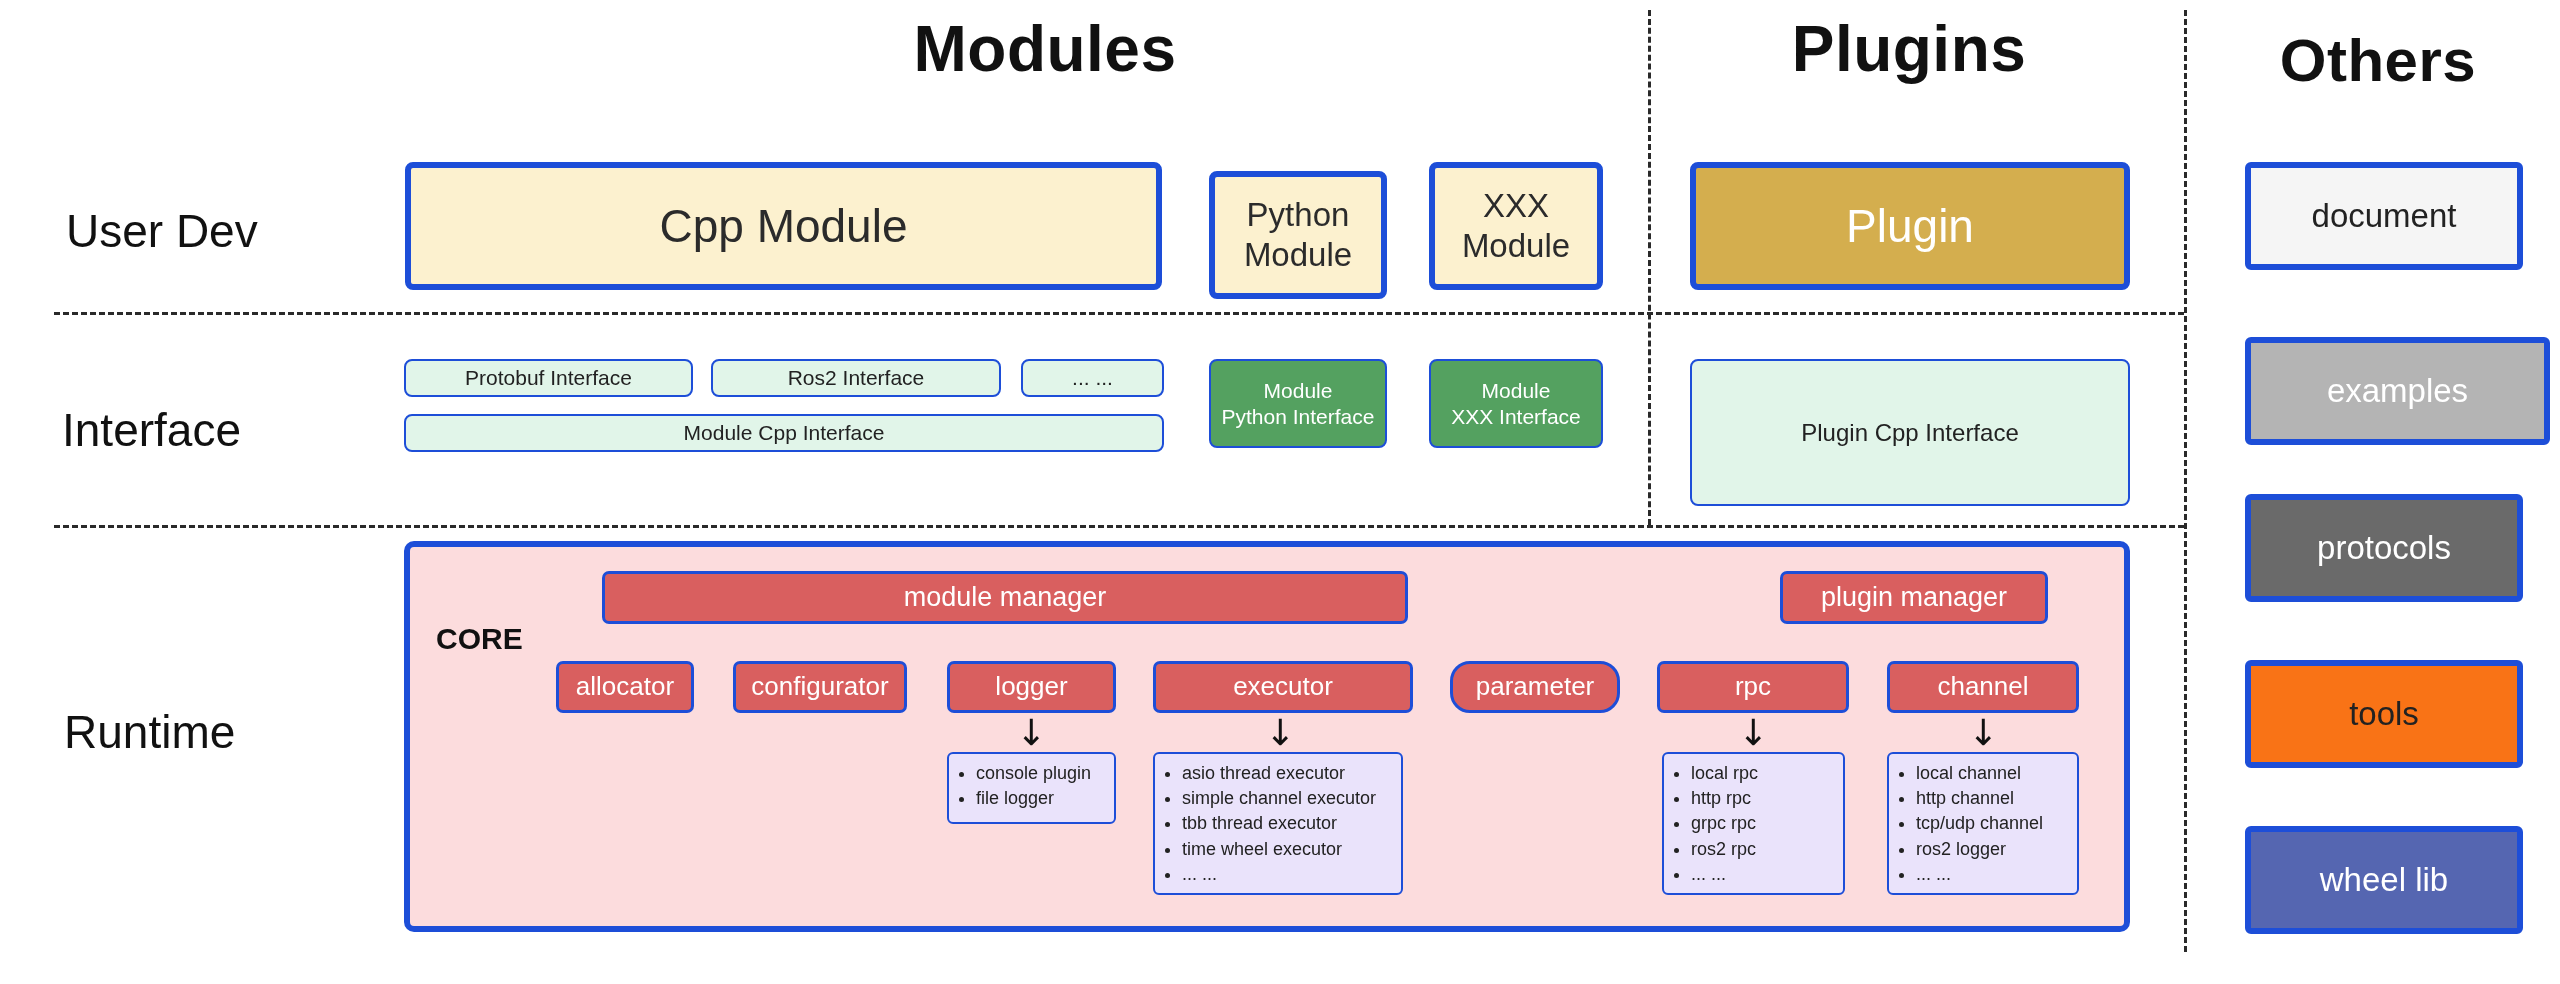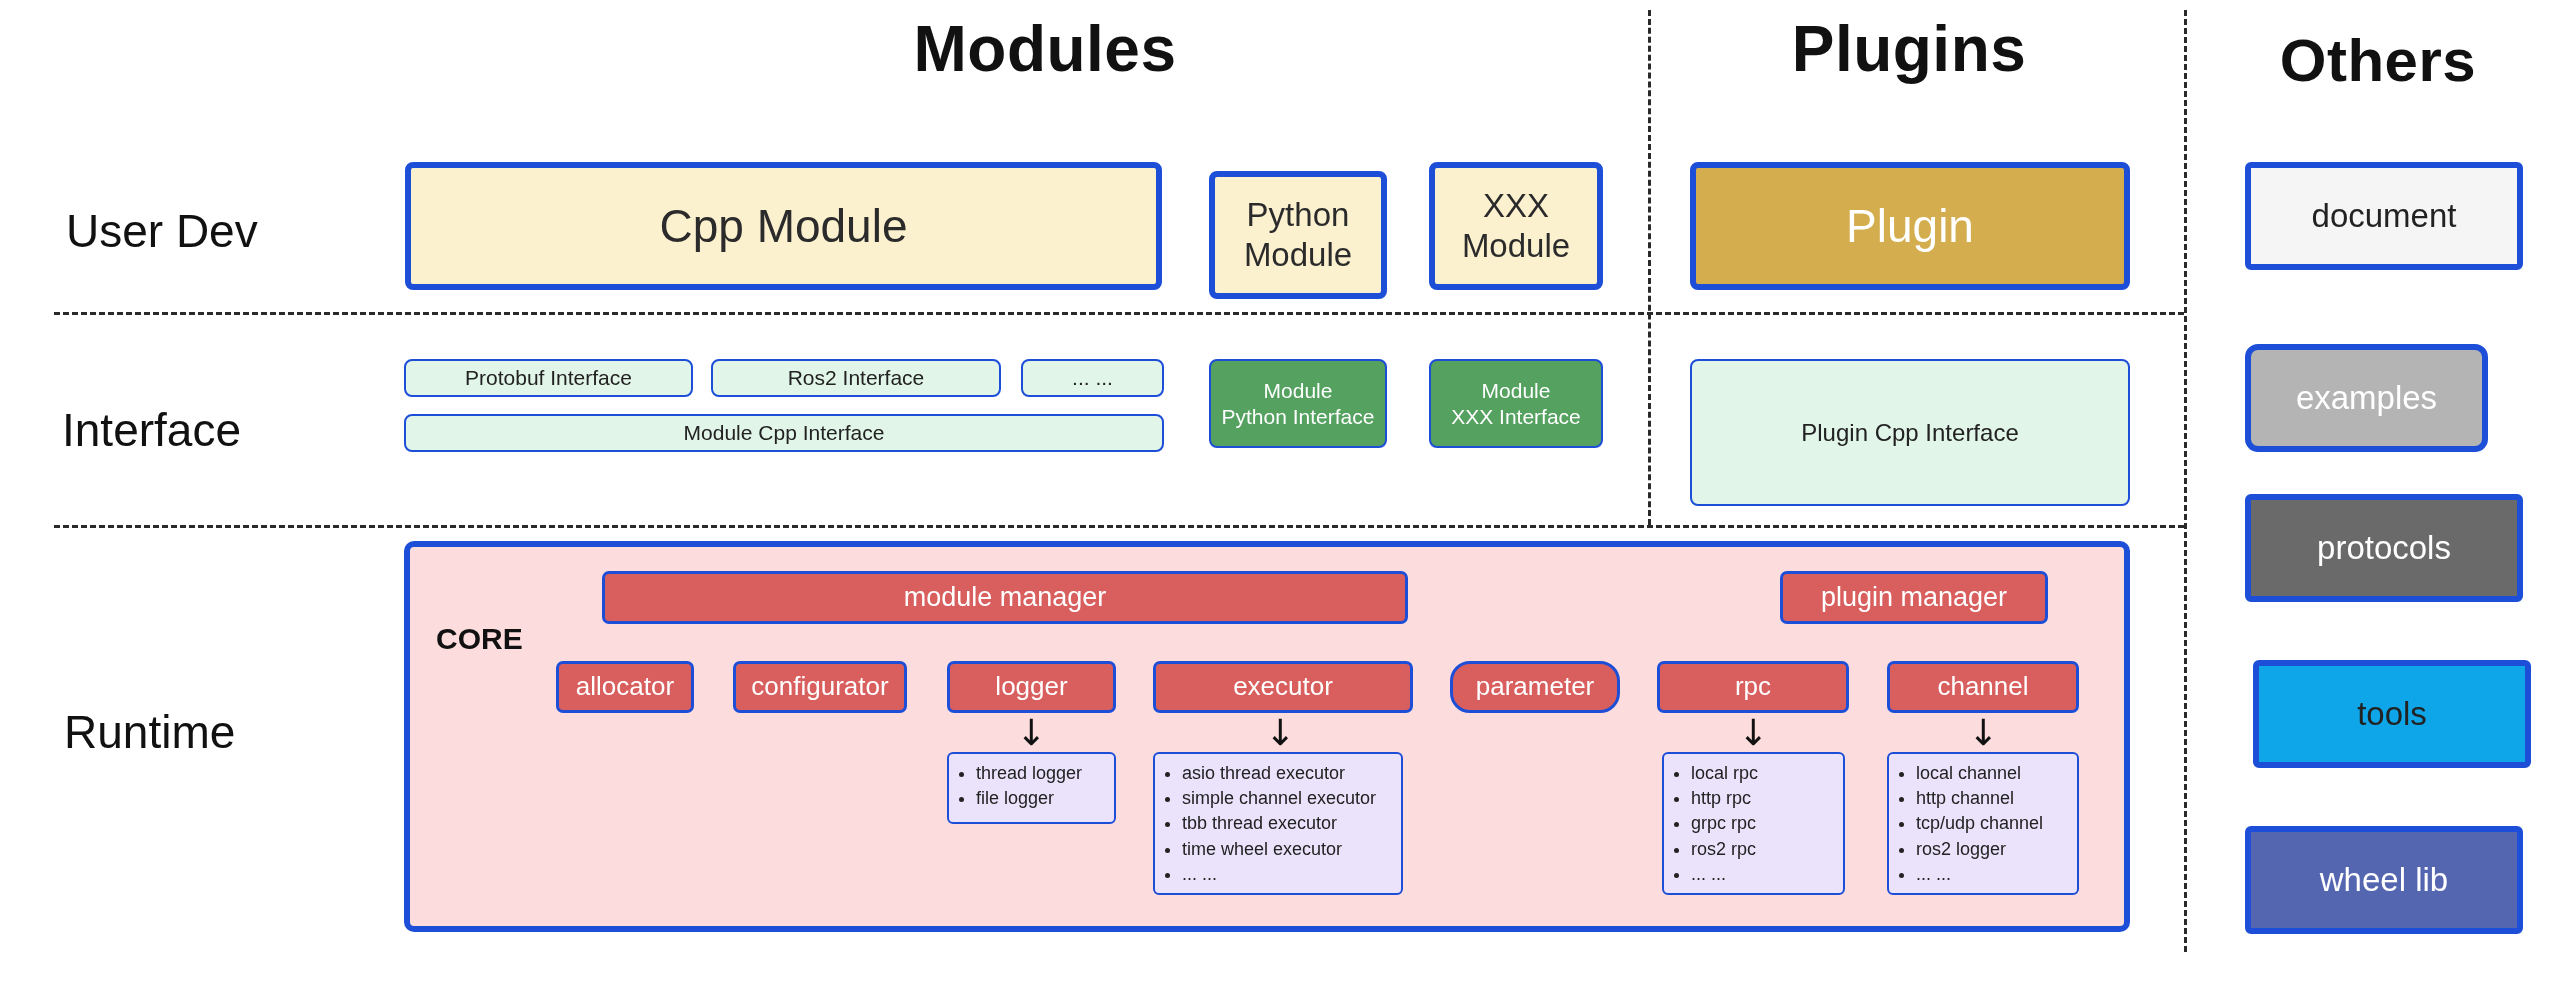"examples" div.box { border-radius: 13px -> none; top: 344px -> 337px; width: 243px -> 305px }
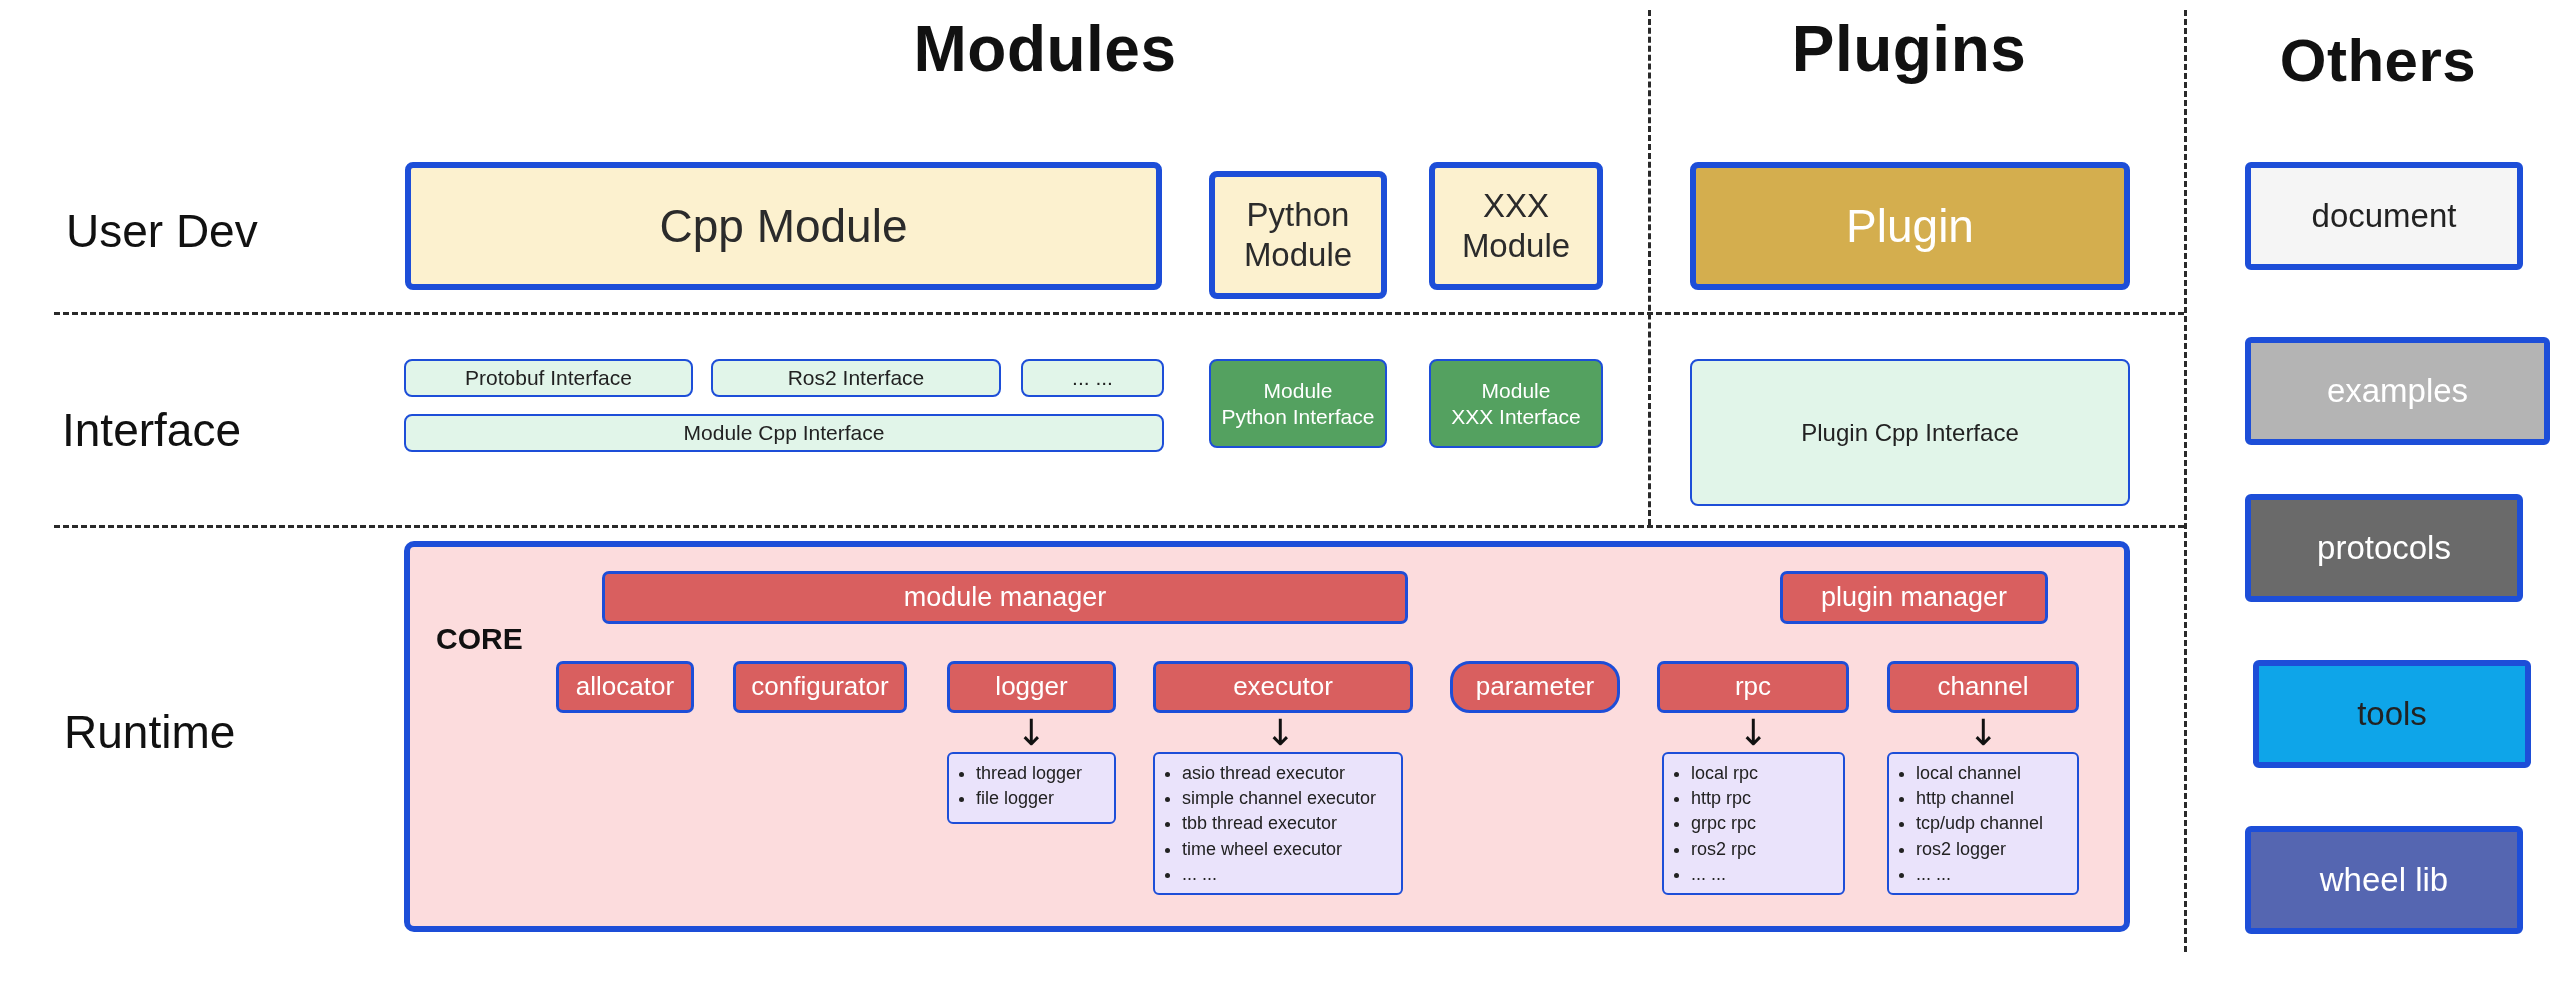"tools" .o-tools { background: #0ea5e9 -> #f97316; margin-left: 8px -> none }
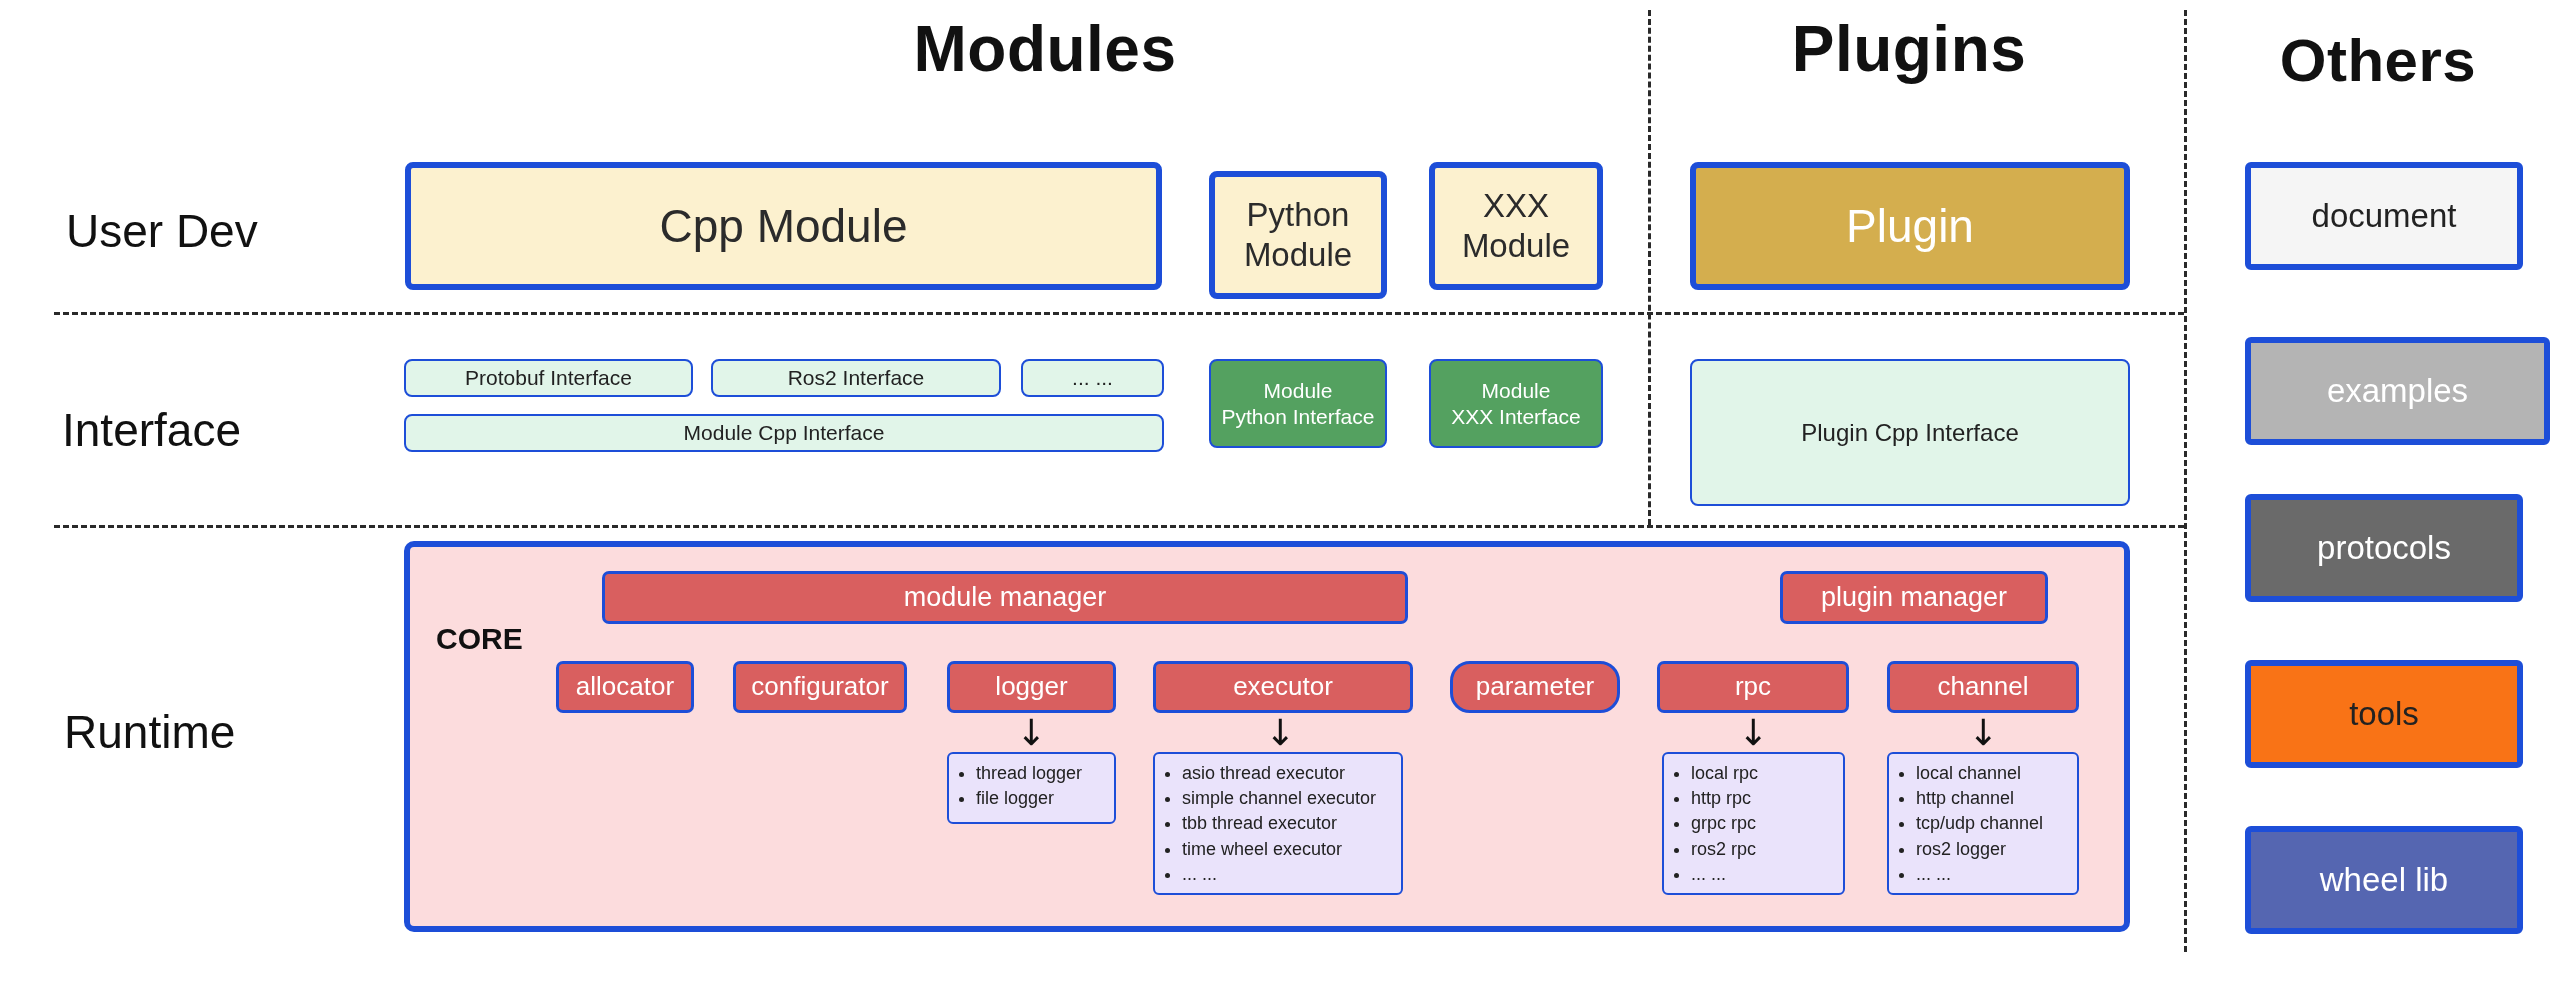"thread logger" li { text: thread logger -> console plugin }
